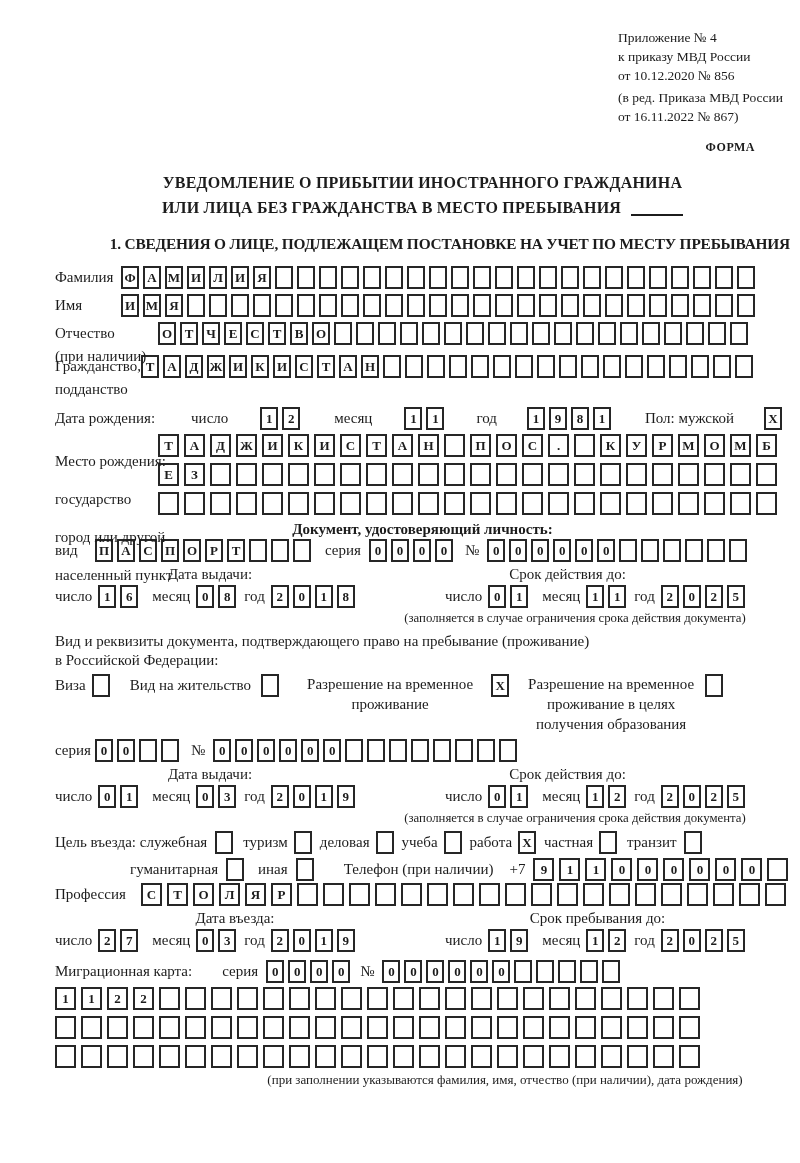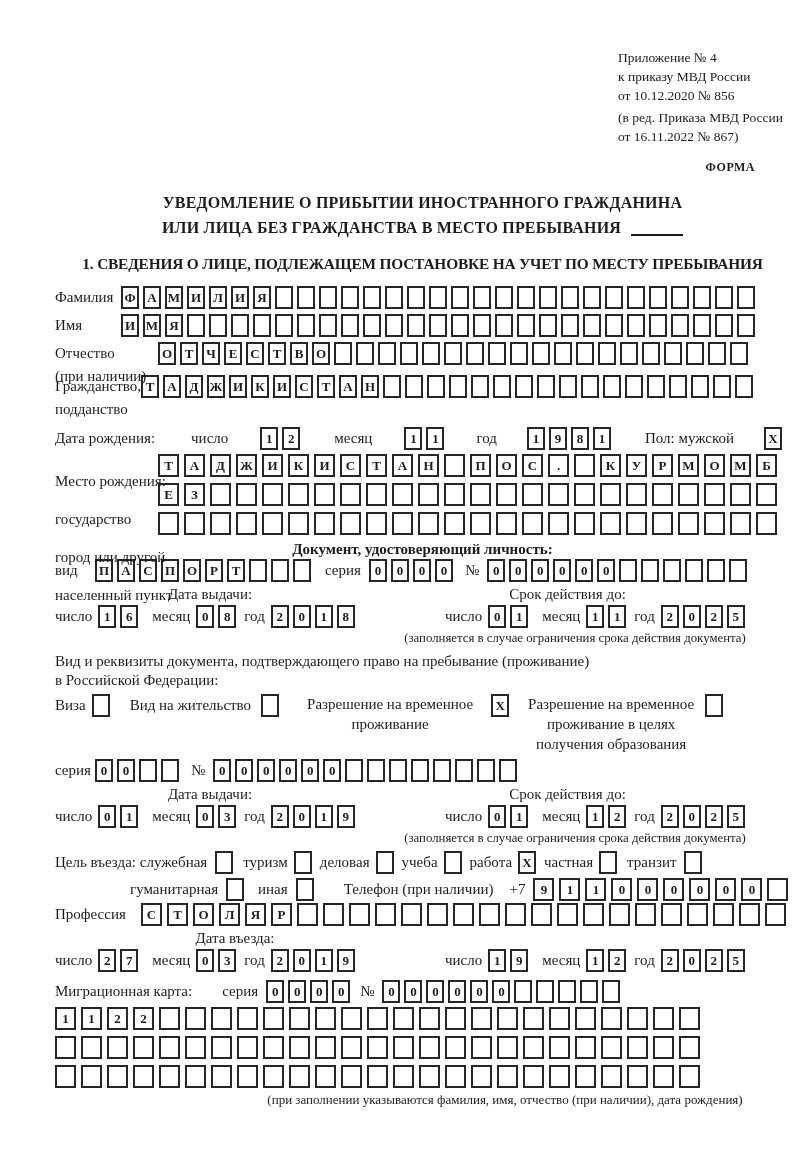"Приложение № 4" .page { padding: 48px 10px 10px 55px -> 28px 10px 10px 55px }
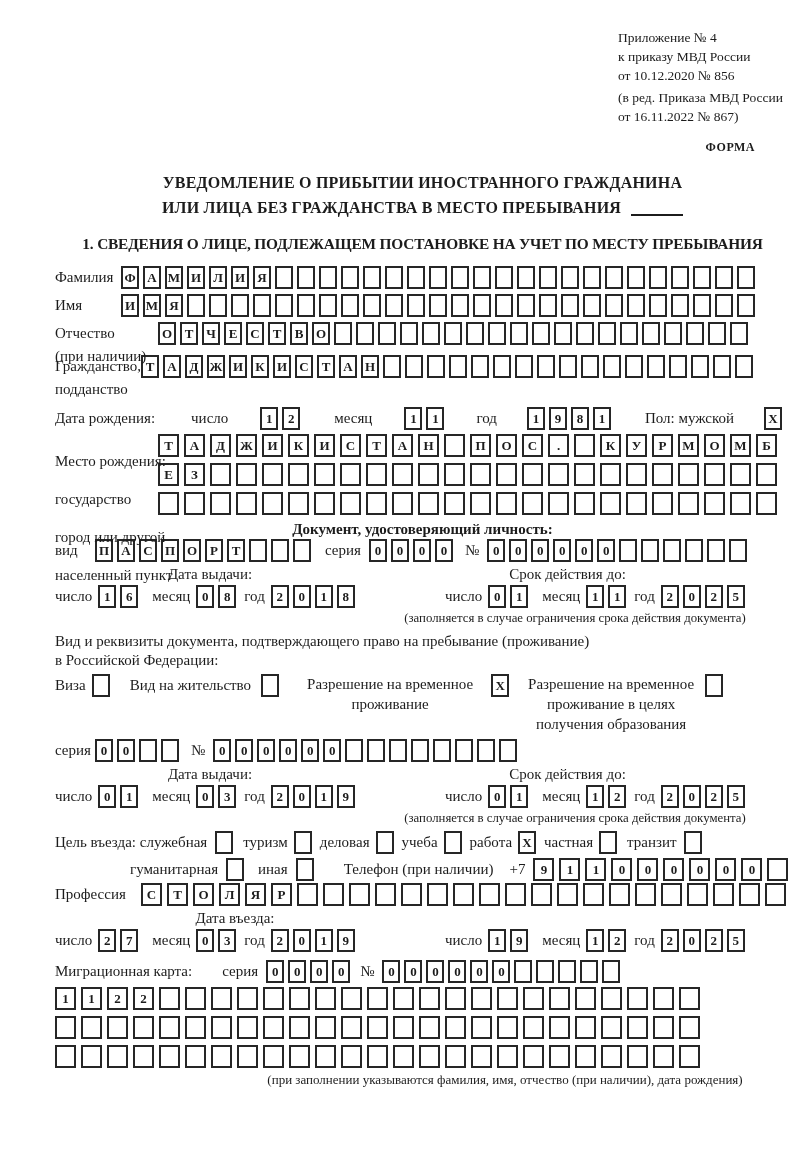"1. СВЕДЕНИЯ О ЛИЦЕ, ПОДЛЕЖАЩЕМ" .section { text-align: center -> right }
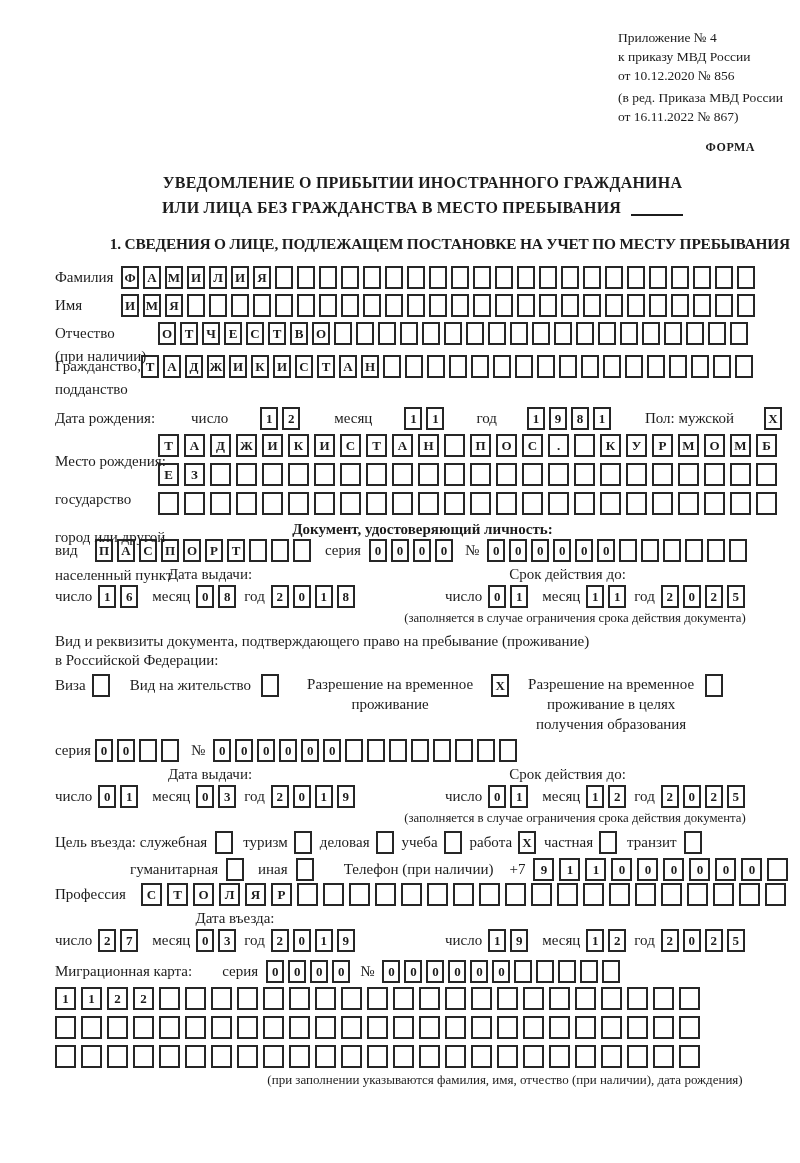"Срок пребывания до:" div.dh-r { html: none -> <div>Срок пребывания до:</div> }
